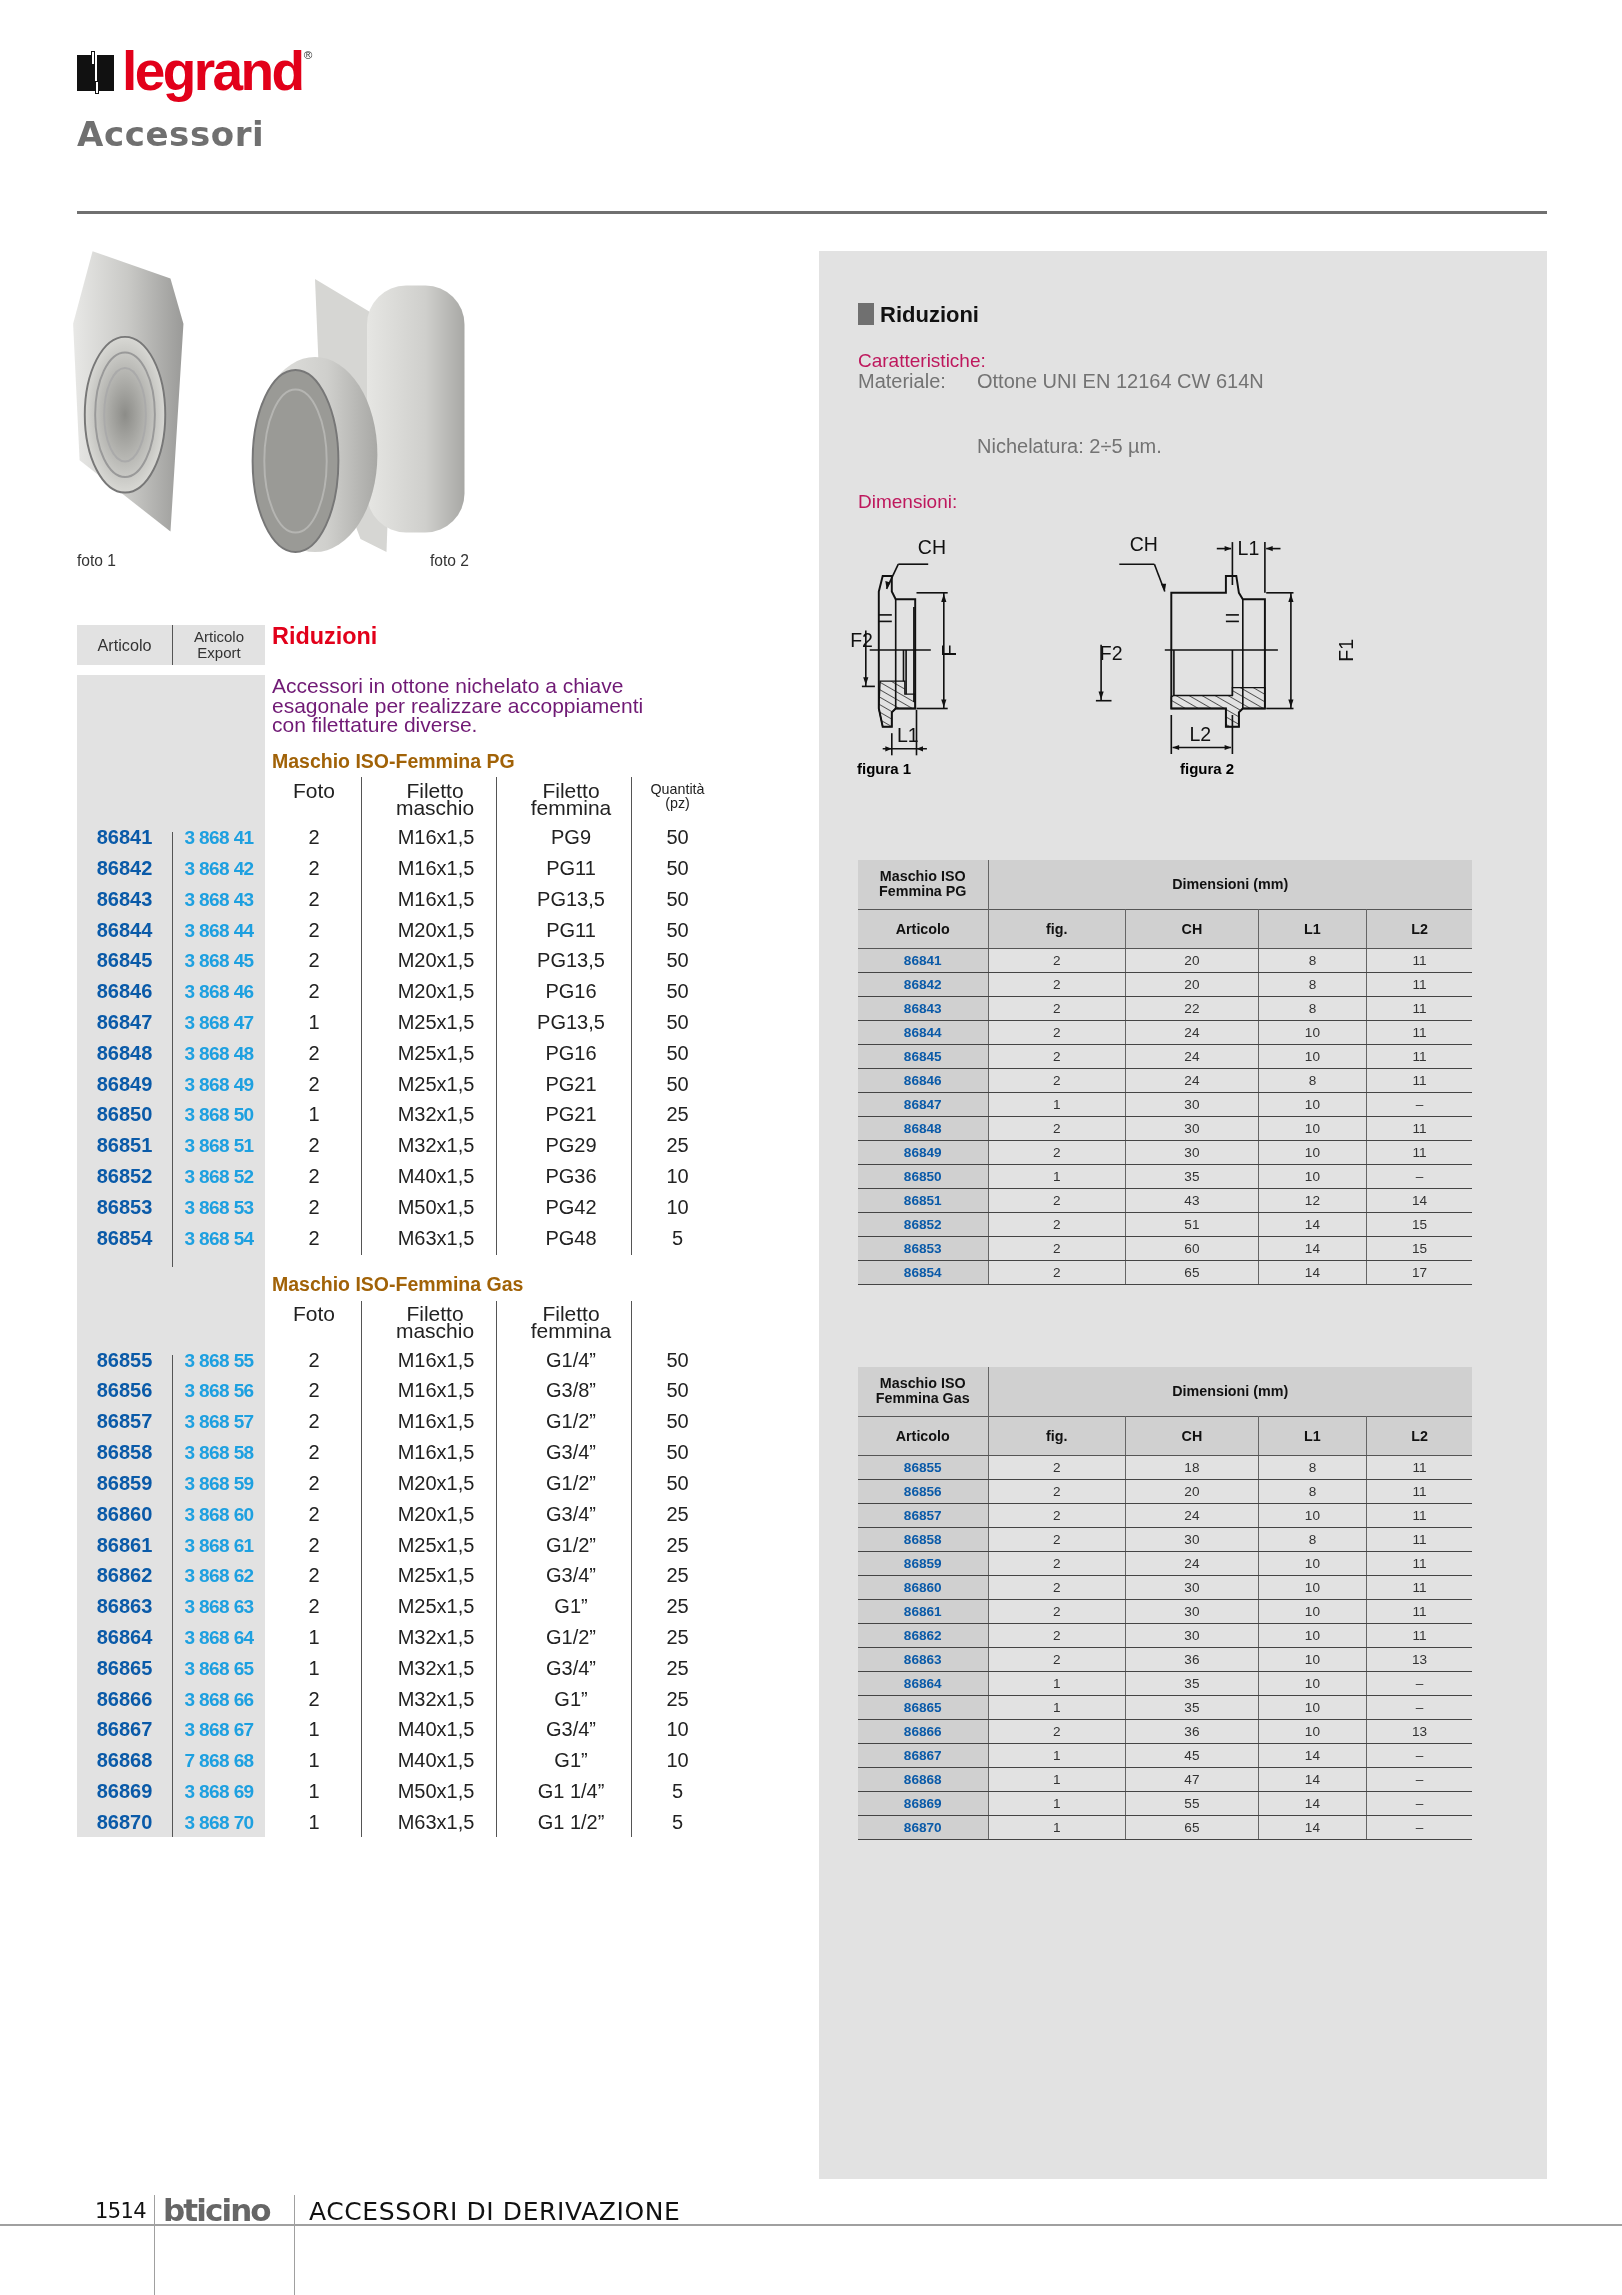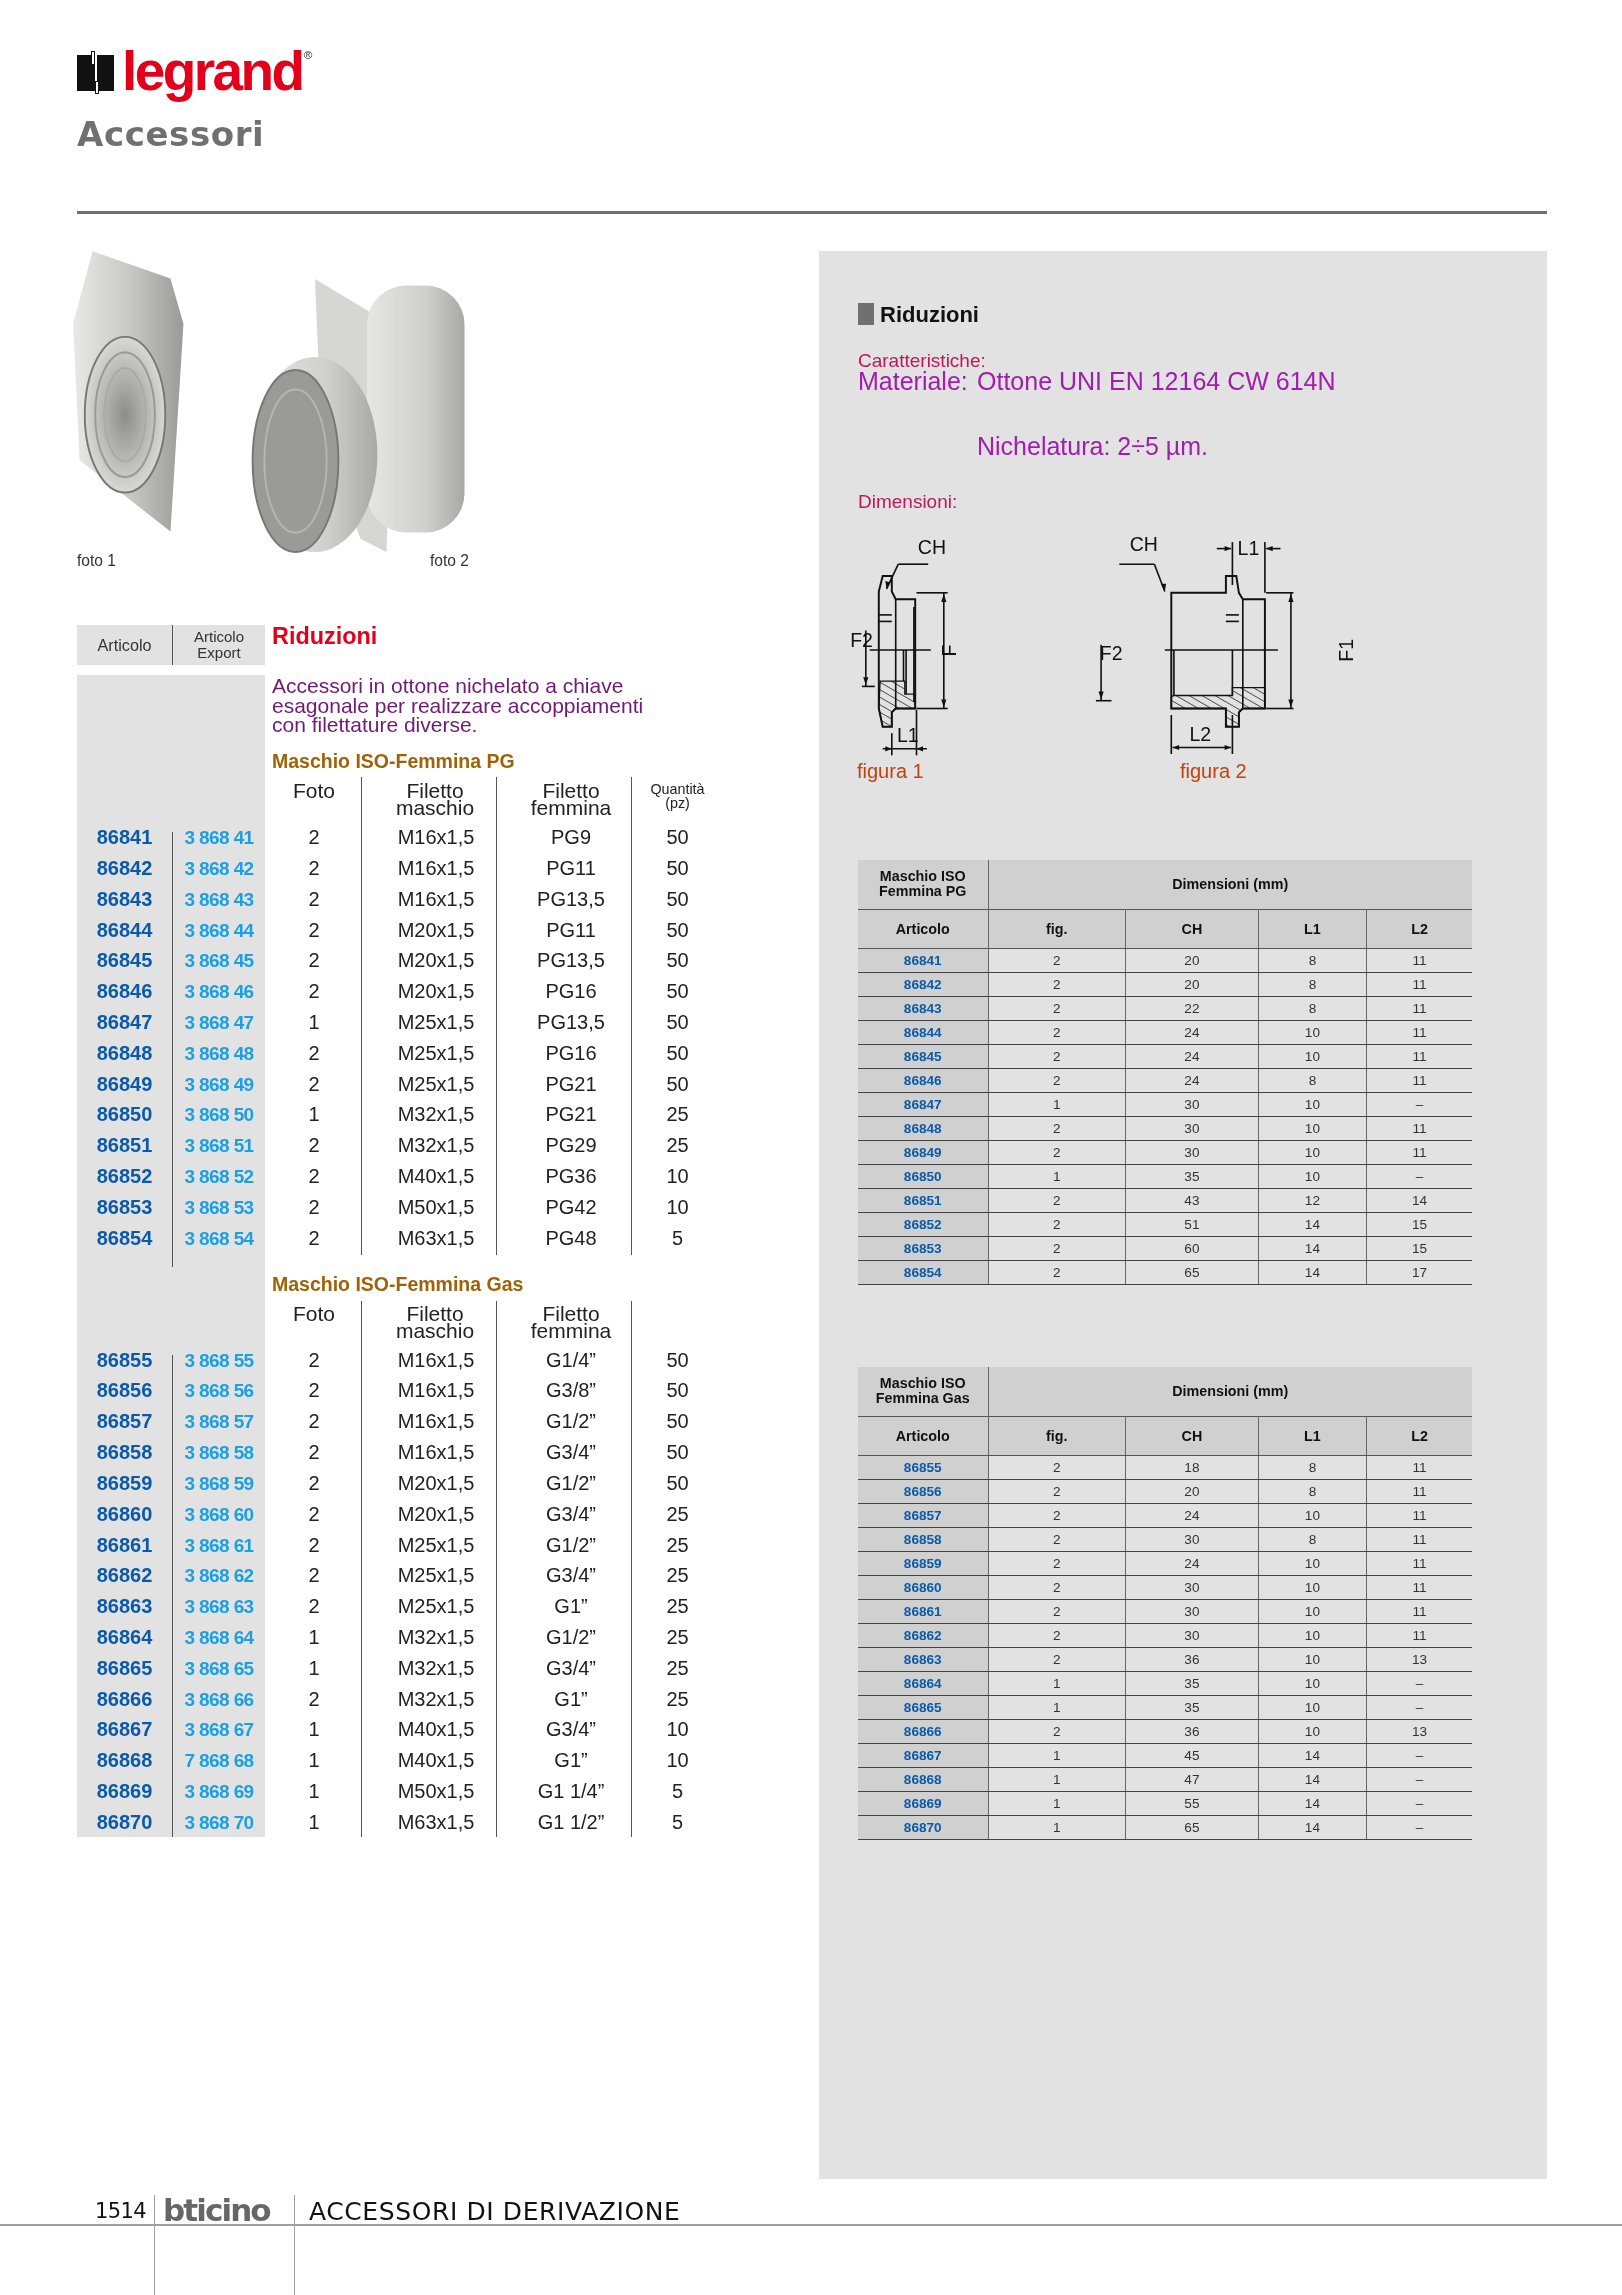"Materiale:" .r-text { color: #a21caf -> #737373; font-size: 25px -> 20px }
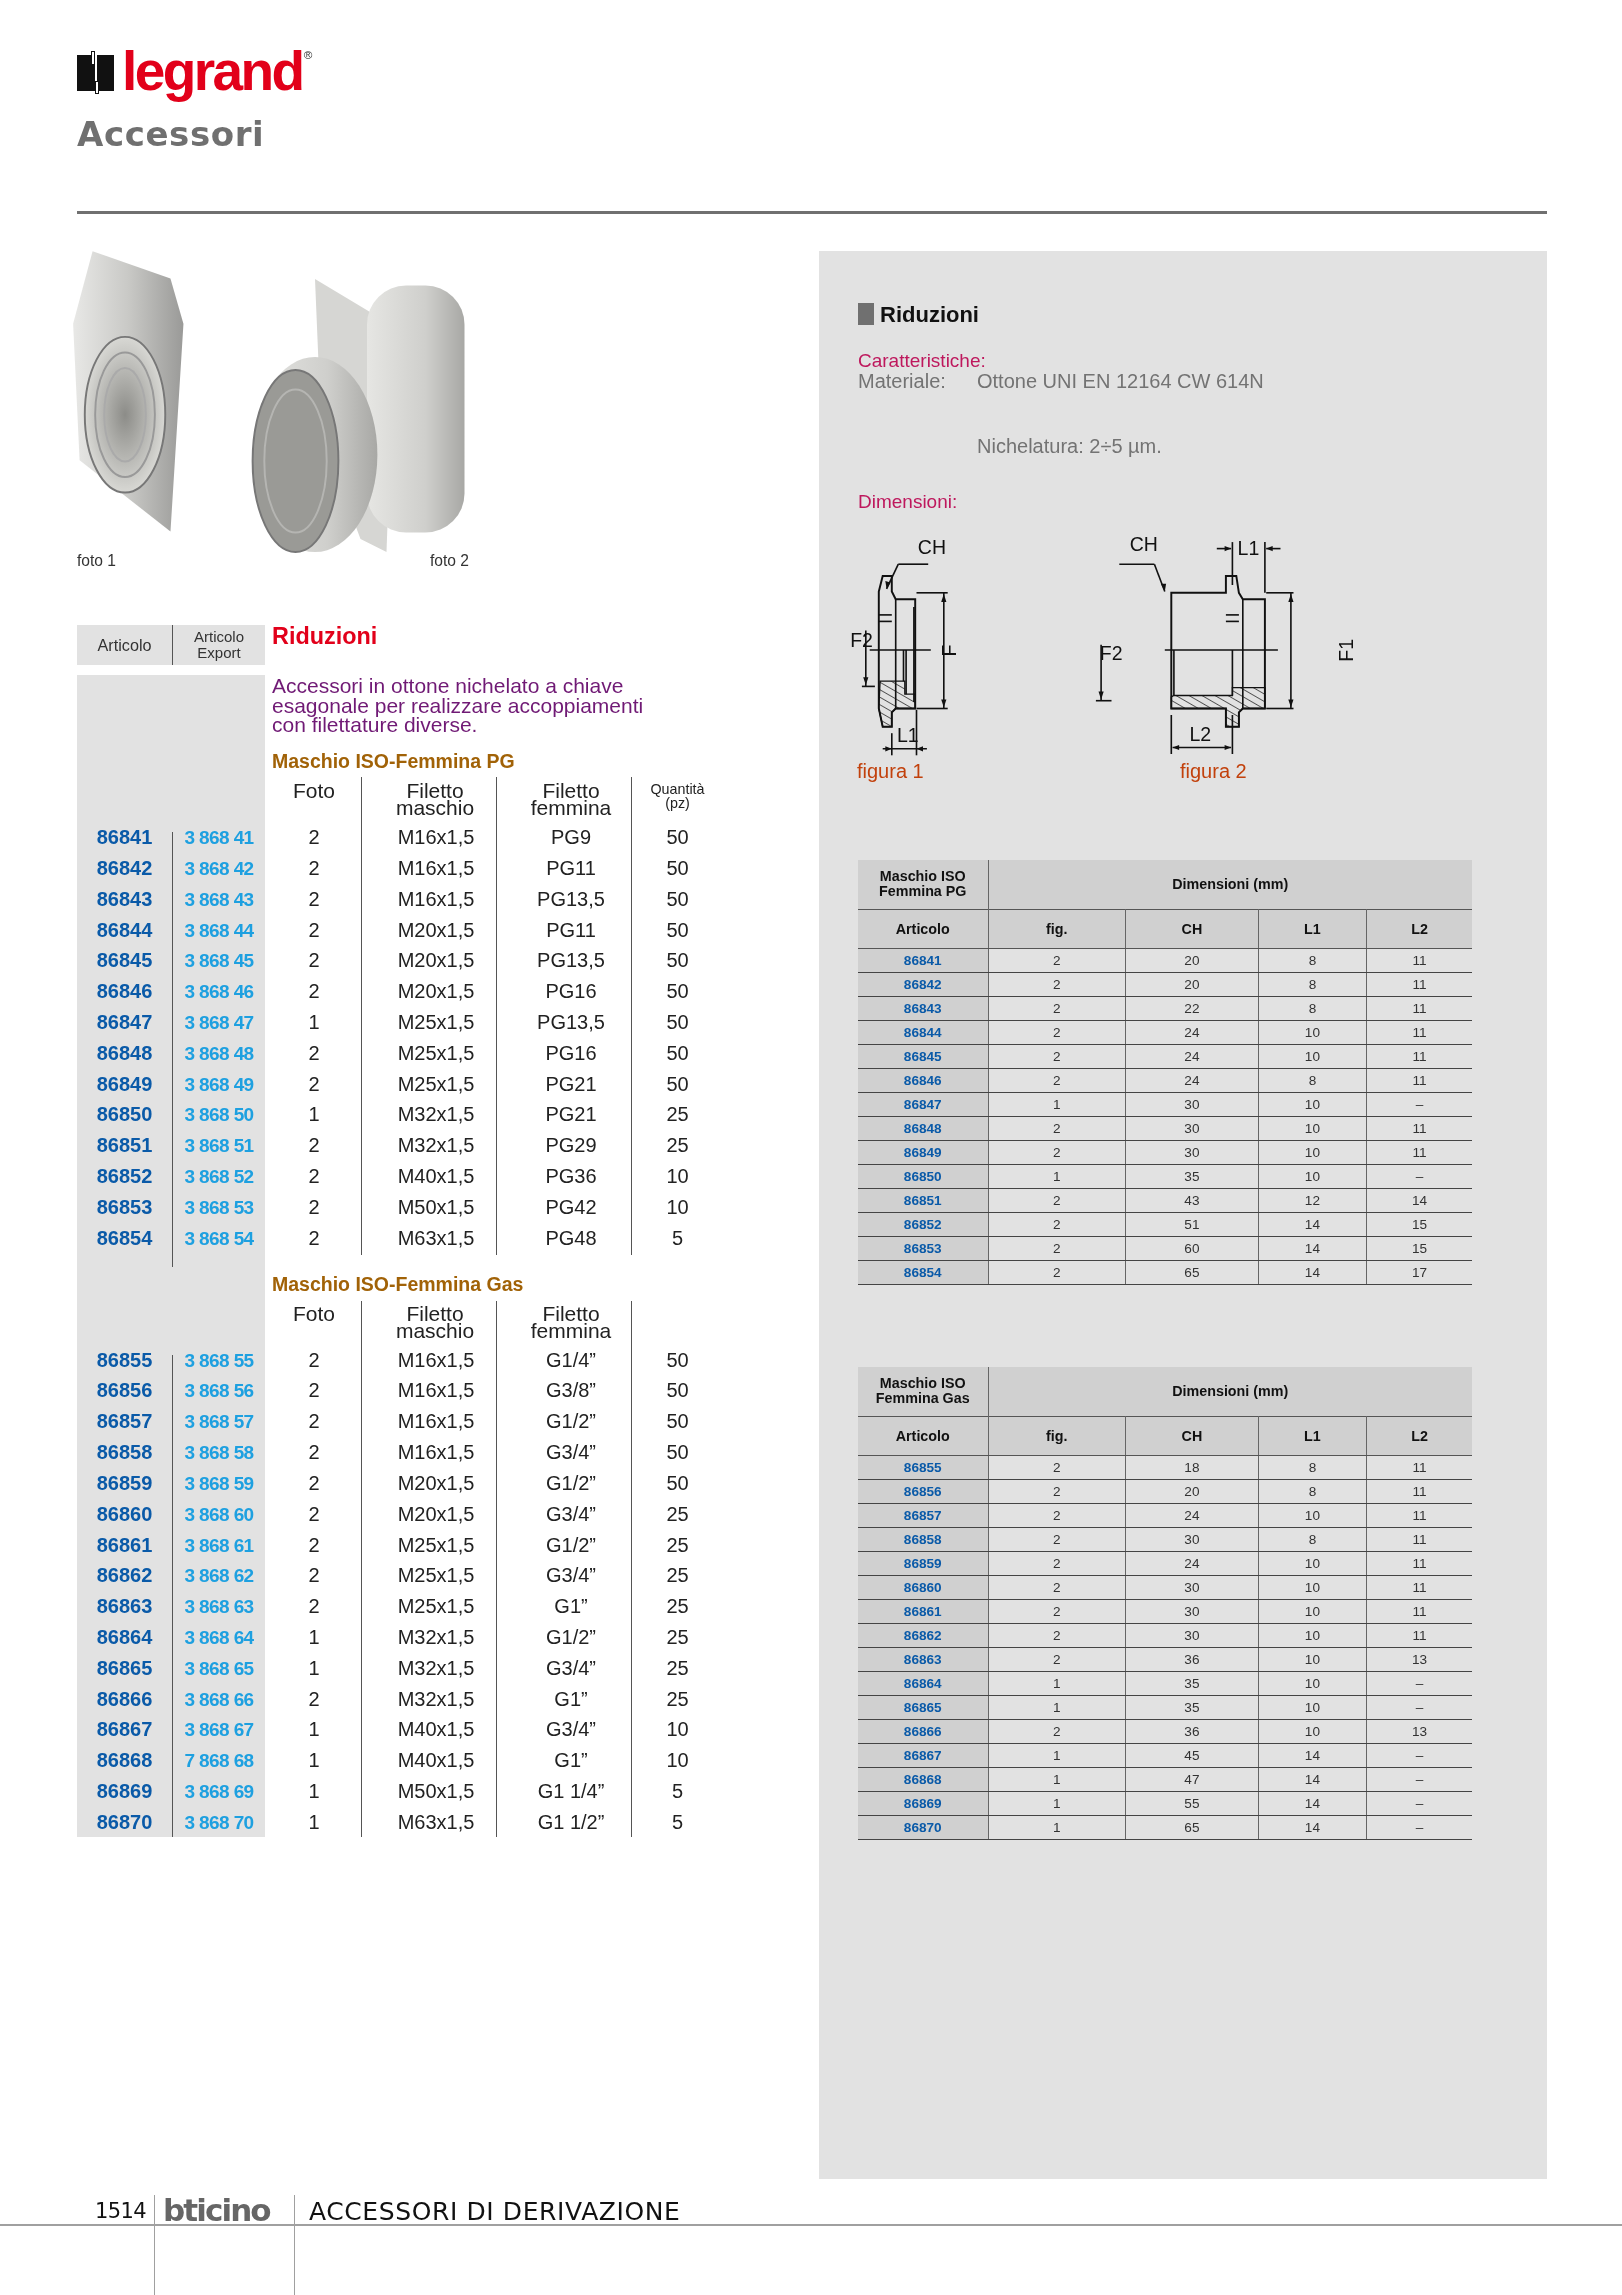"figura 1" .fig-caption { color: #c2410c -> #000000; font-size: 20px -> 15px; font-weight: none -> bold }
